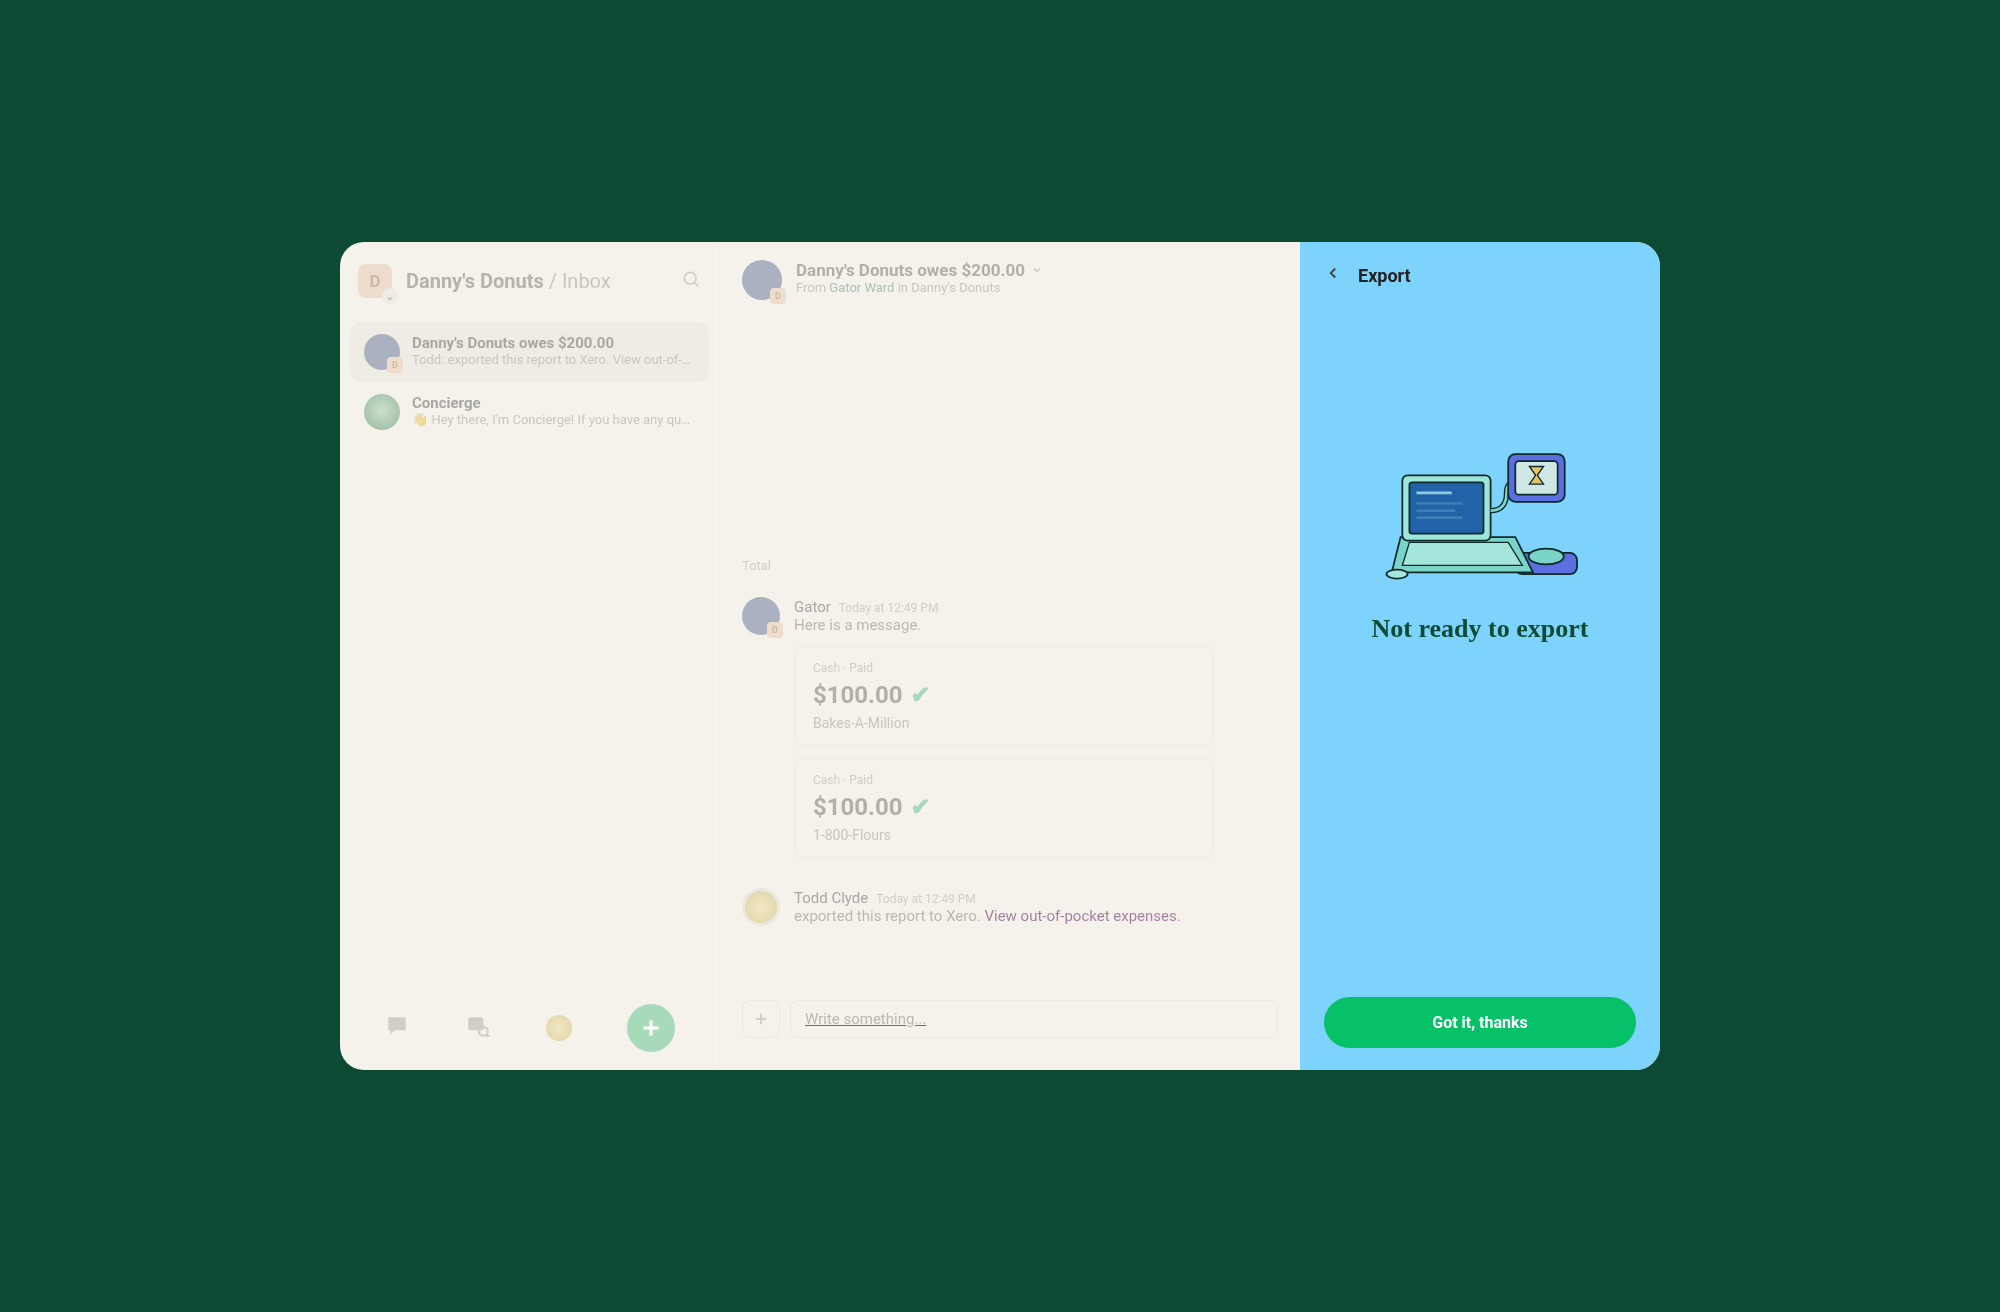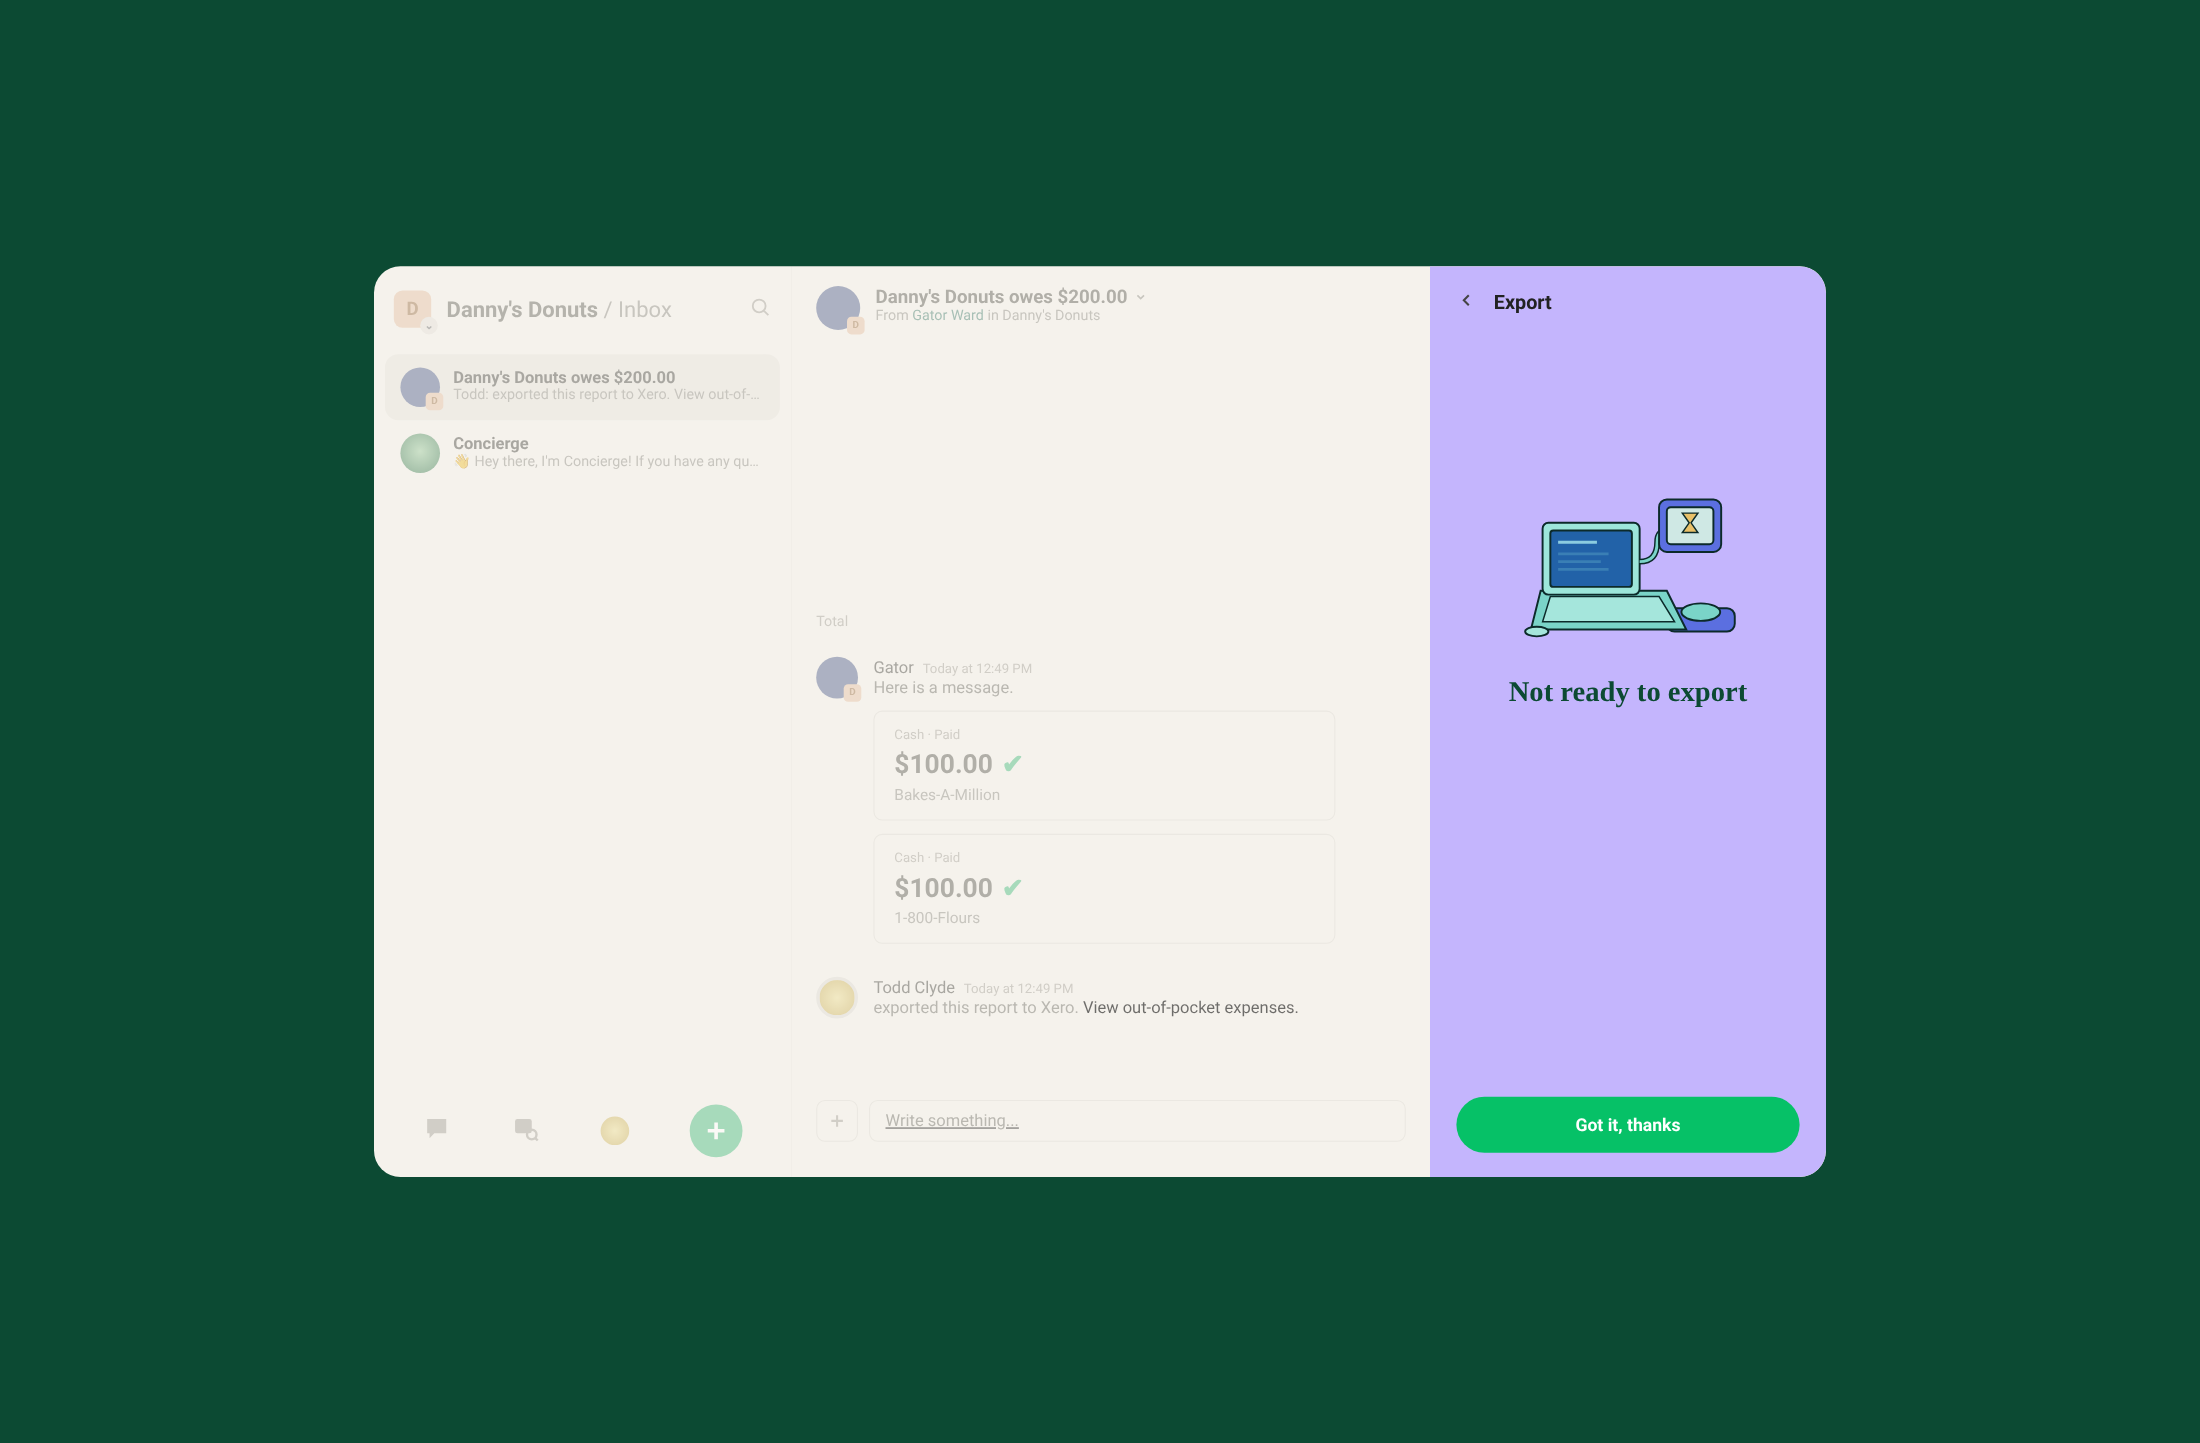"Export" .drawer { background: #c4b5fd -> #7dd3fc }
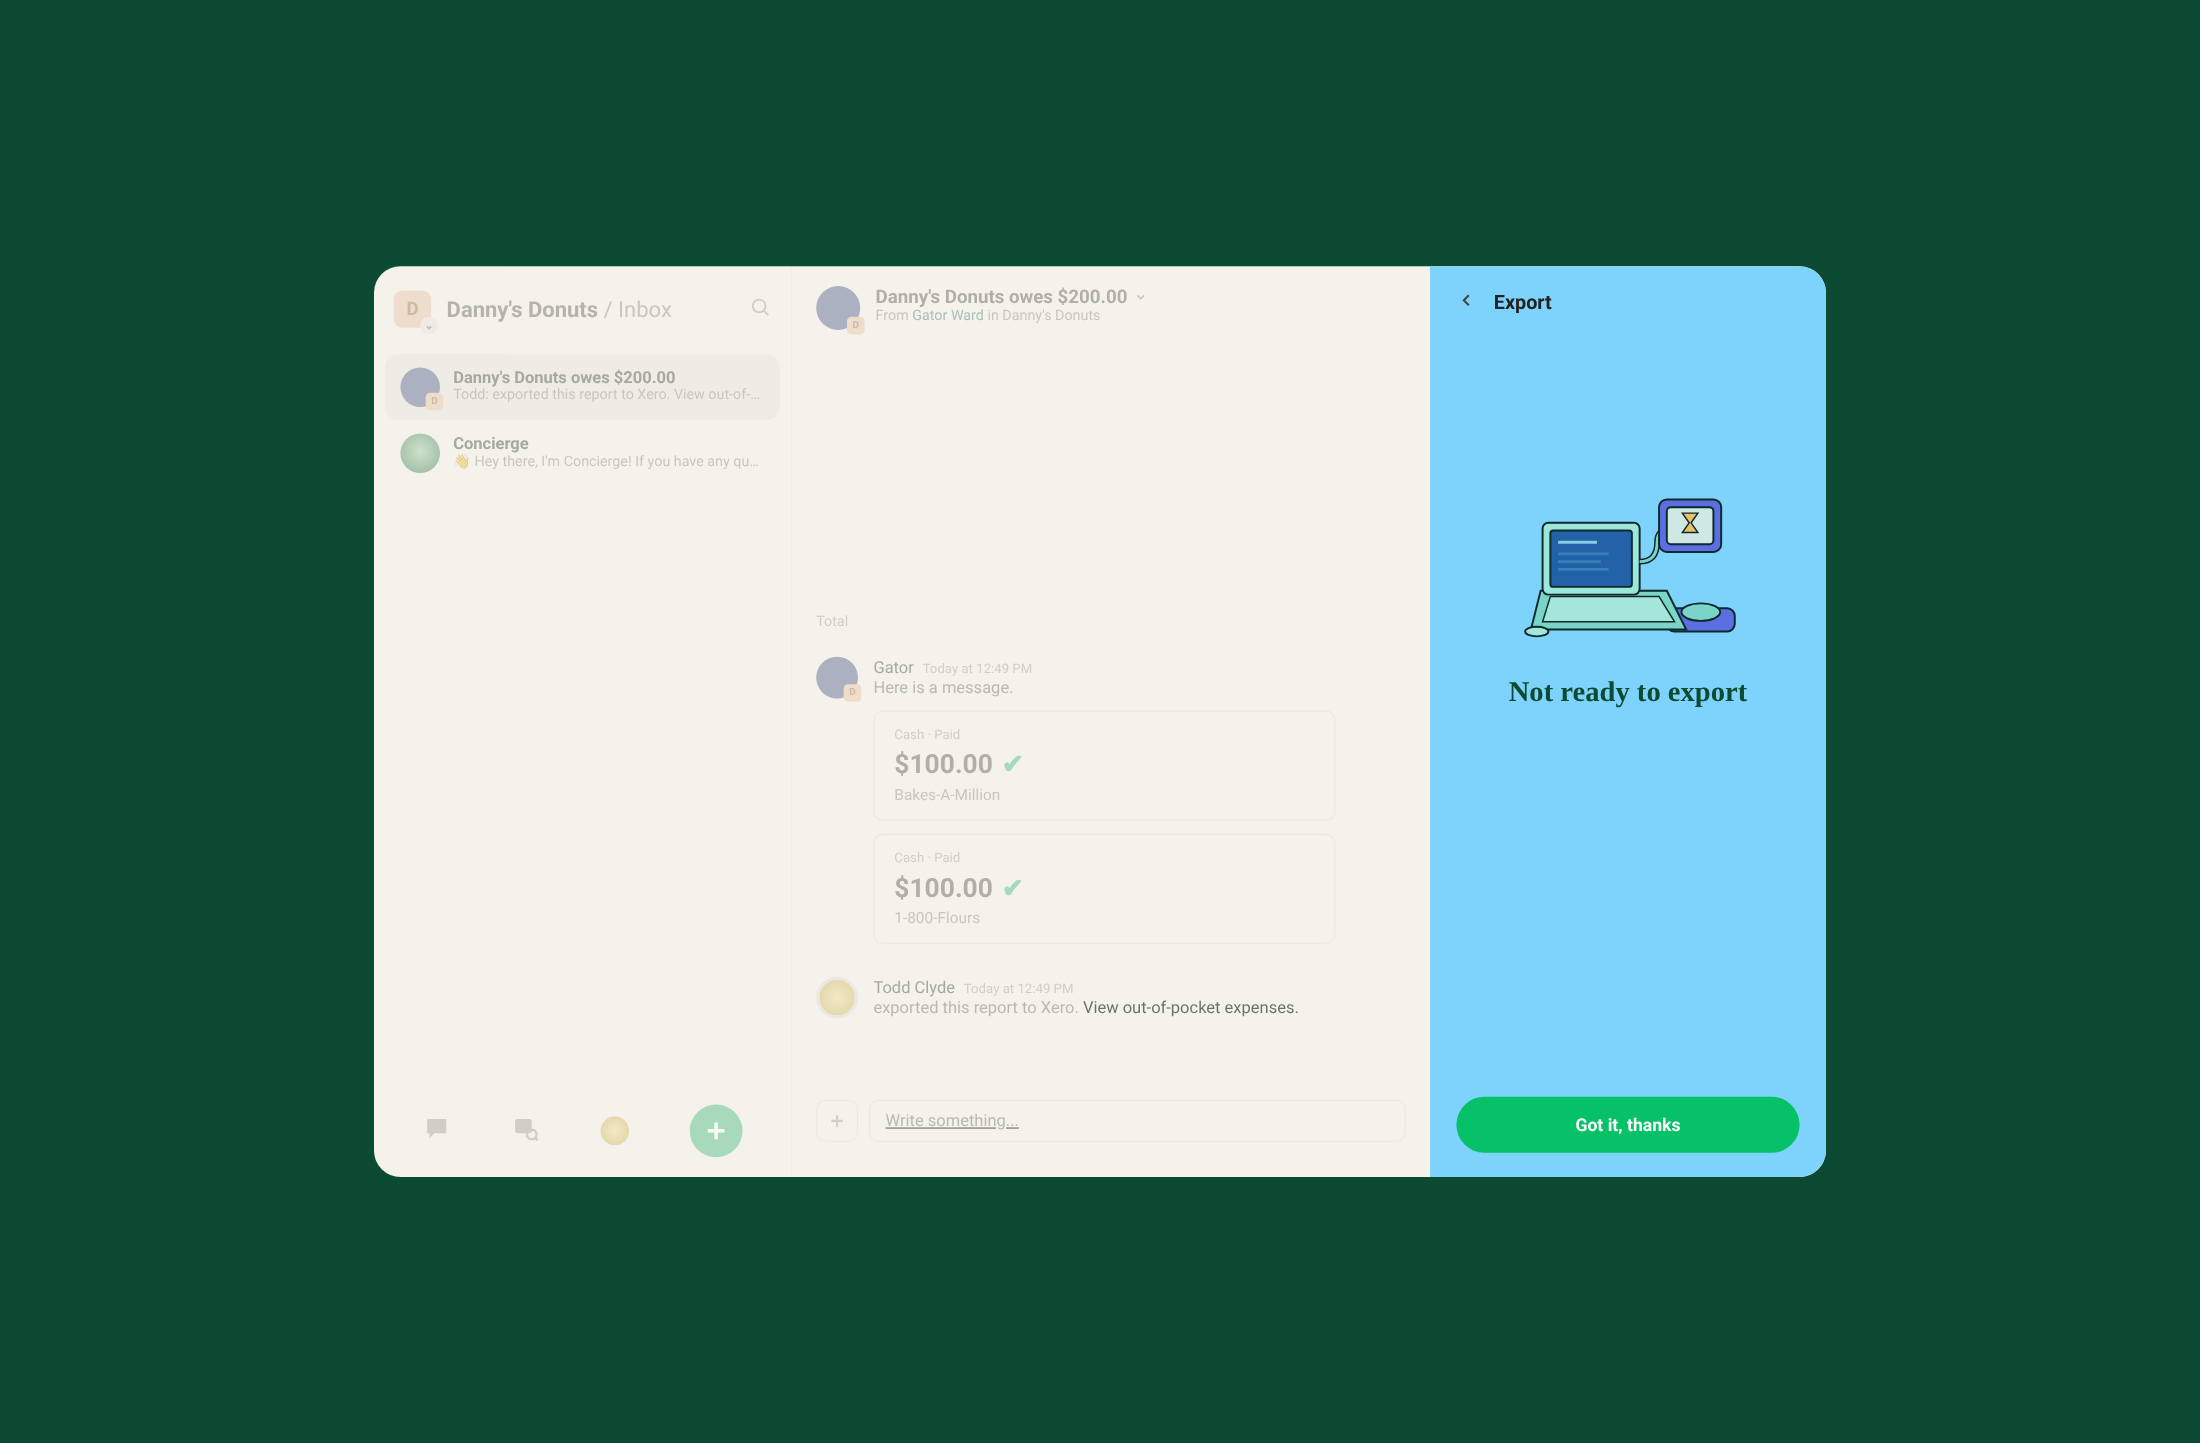"View out-of-pocket expenses." .msg .text .lnk { color: #000000 -> #701a75 }
